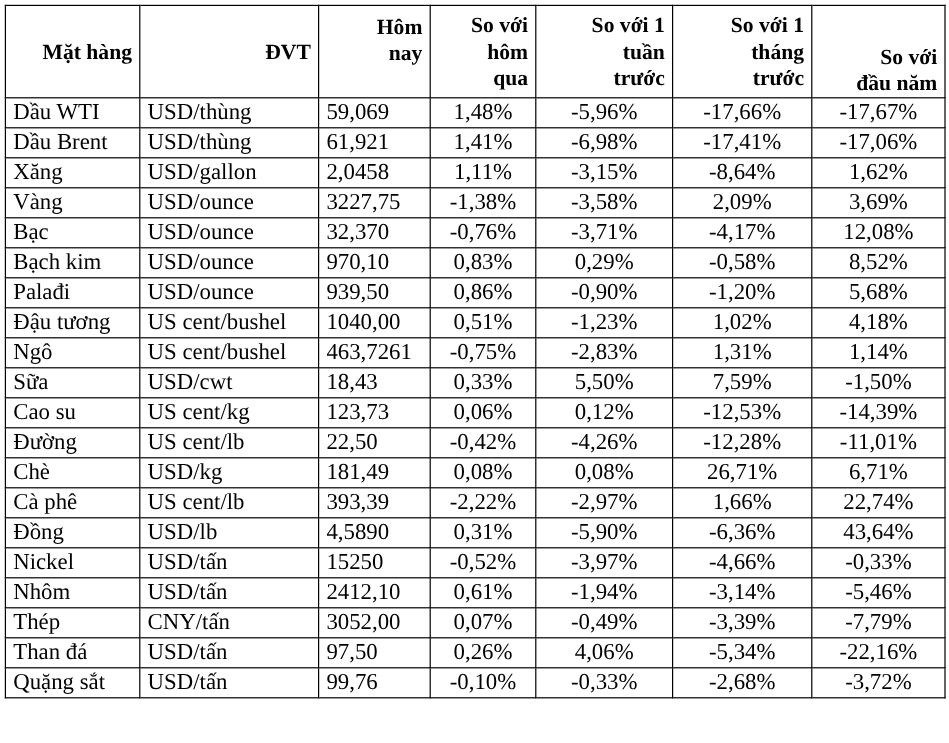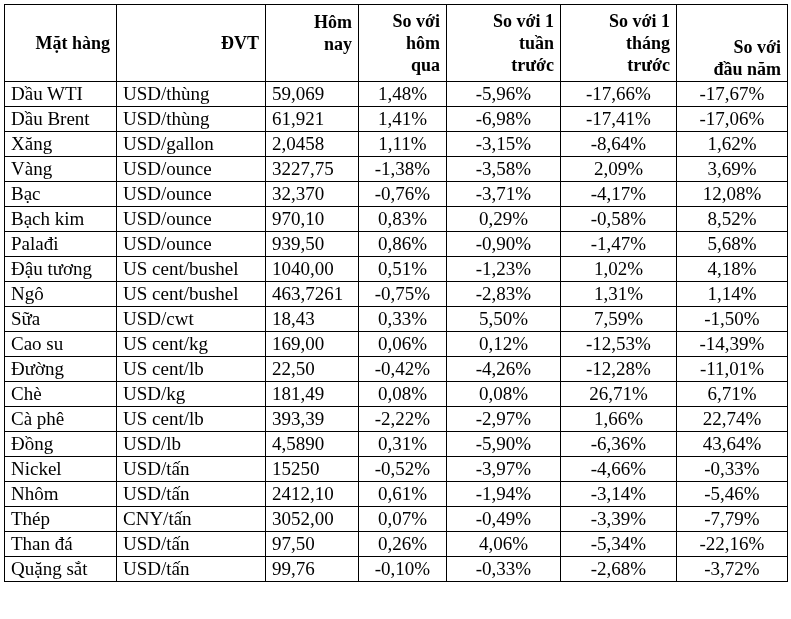"-1,47%" td.center { text: -1,47% -> -1,20% }
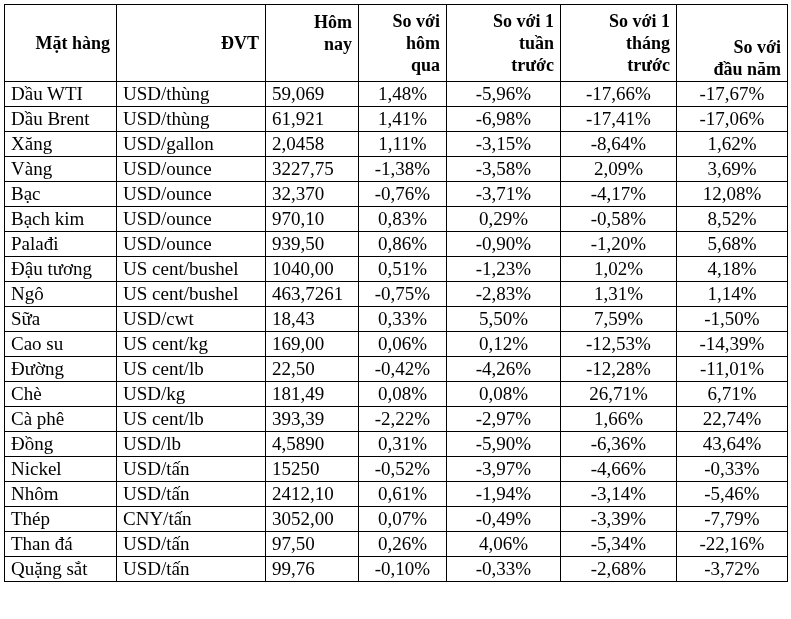"169,00" td.left { text: 169,00 -> 123,73 }
